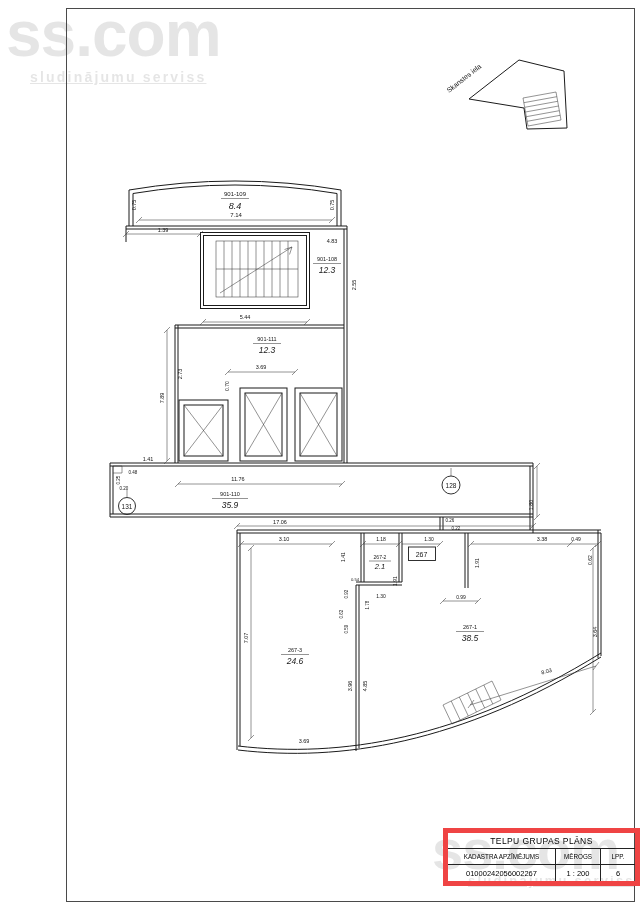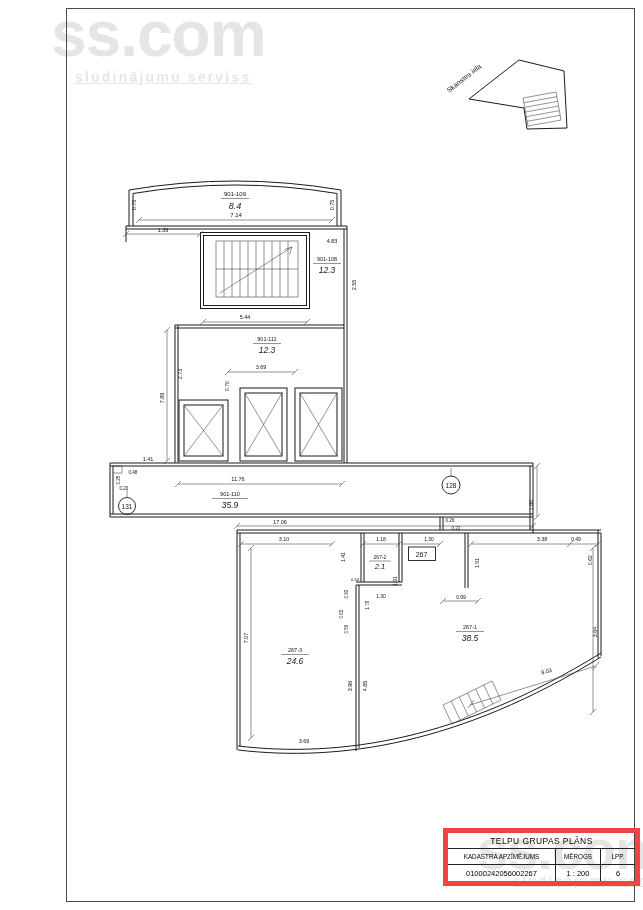"ss.com" .wm { margin-left: 45px -> none }
